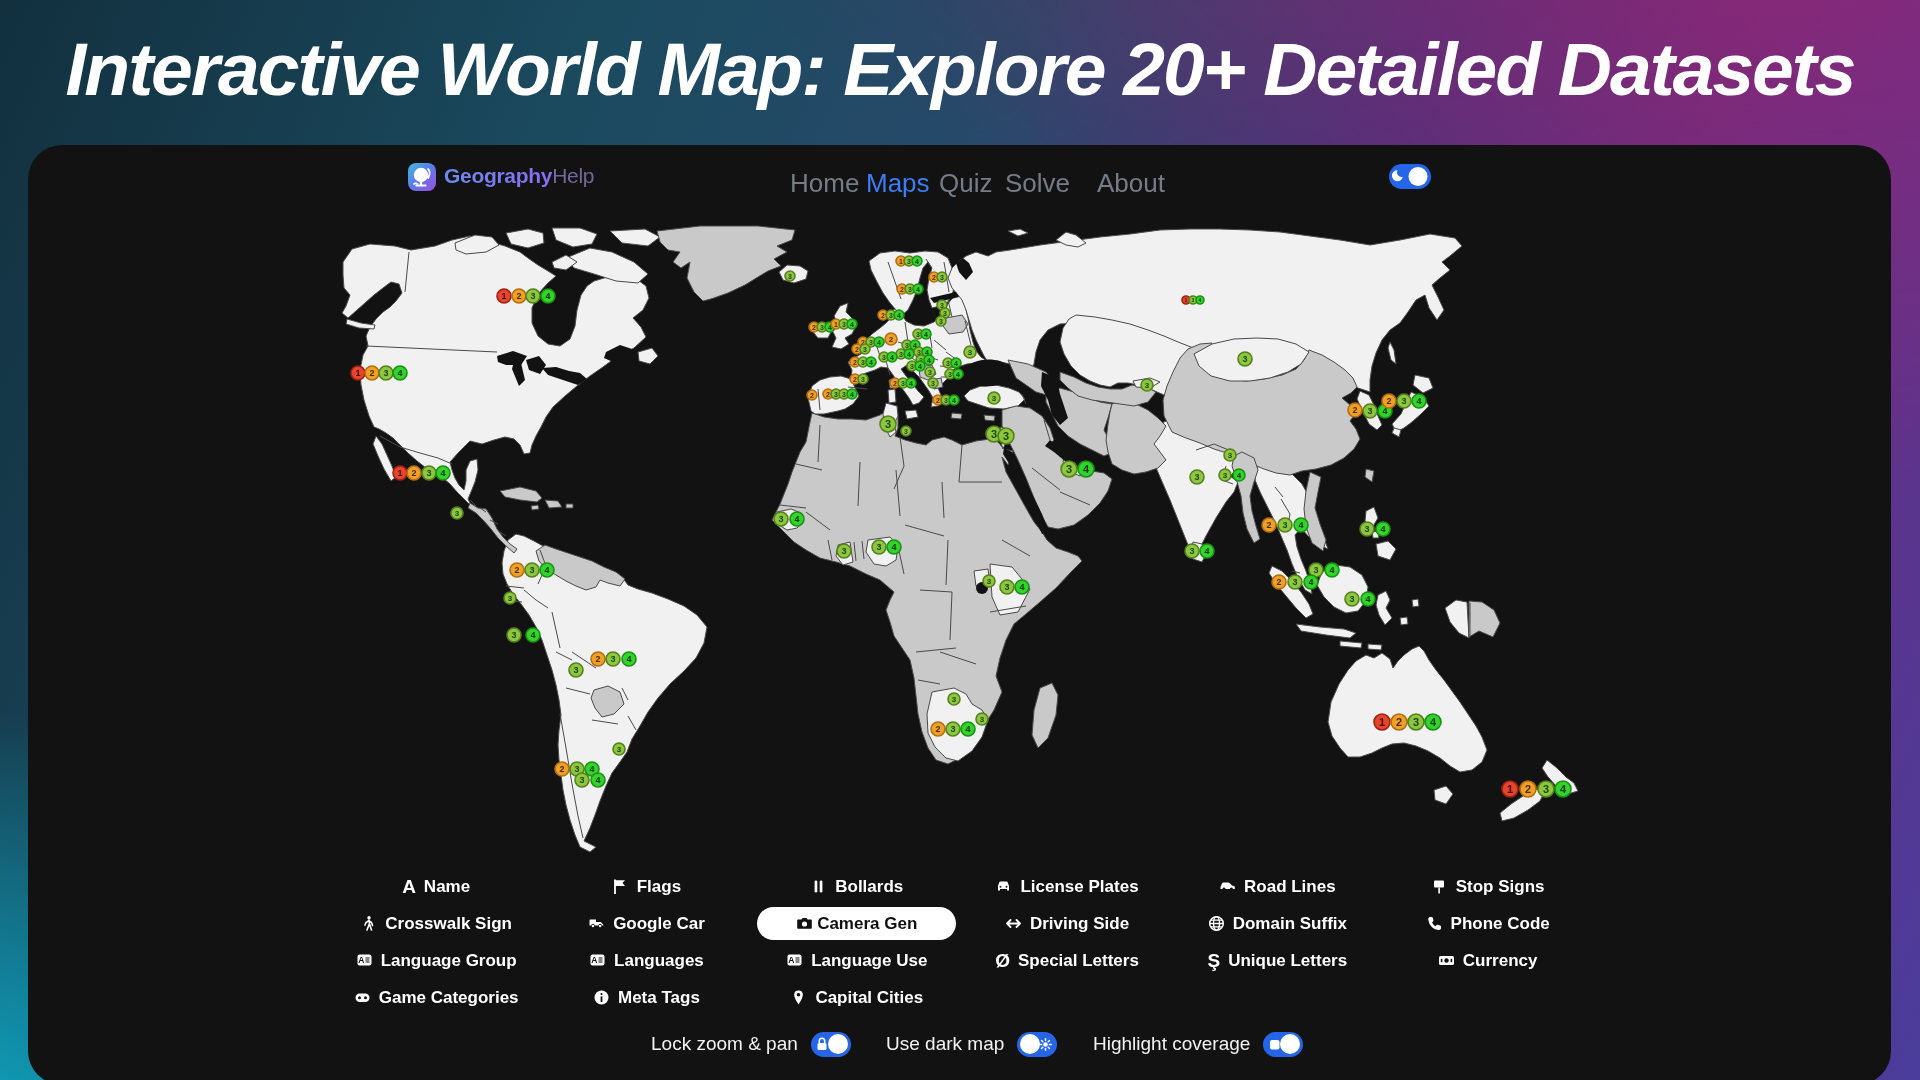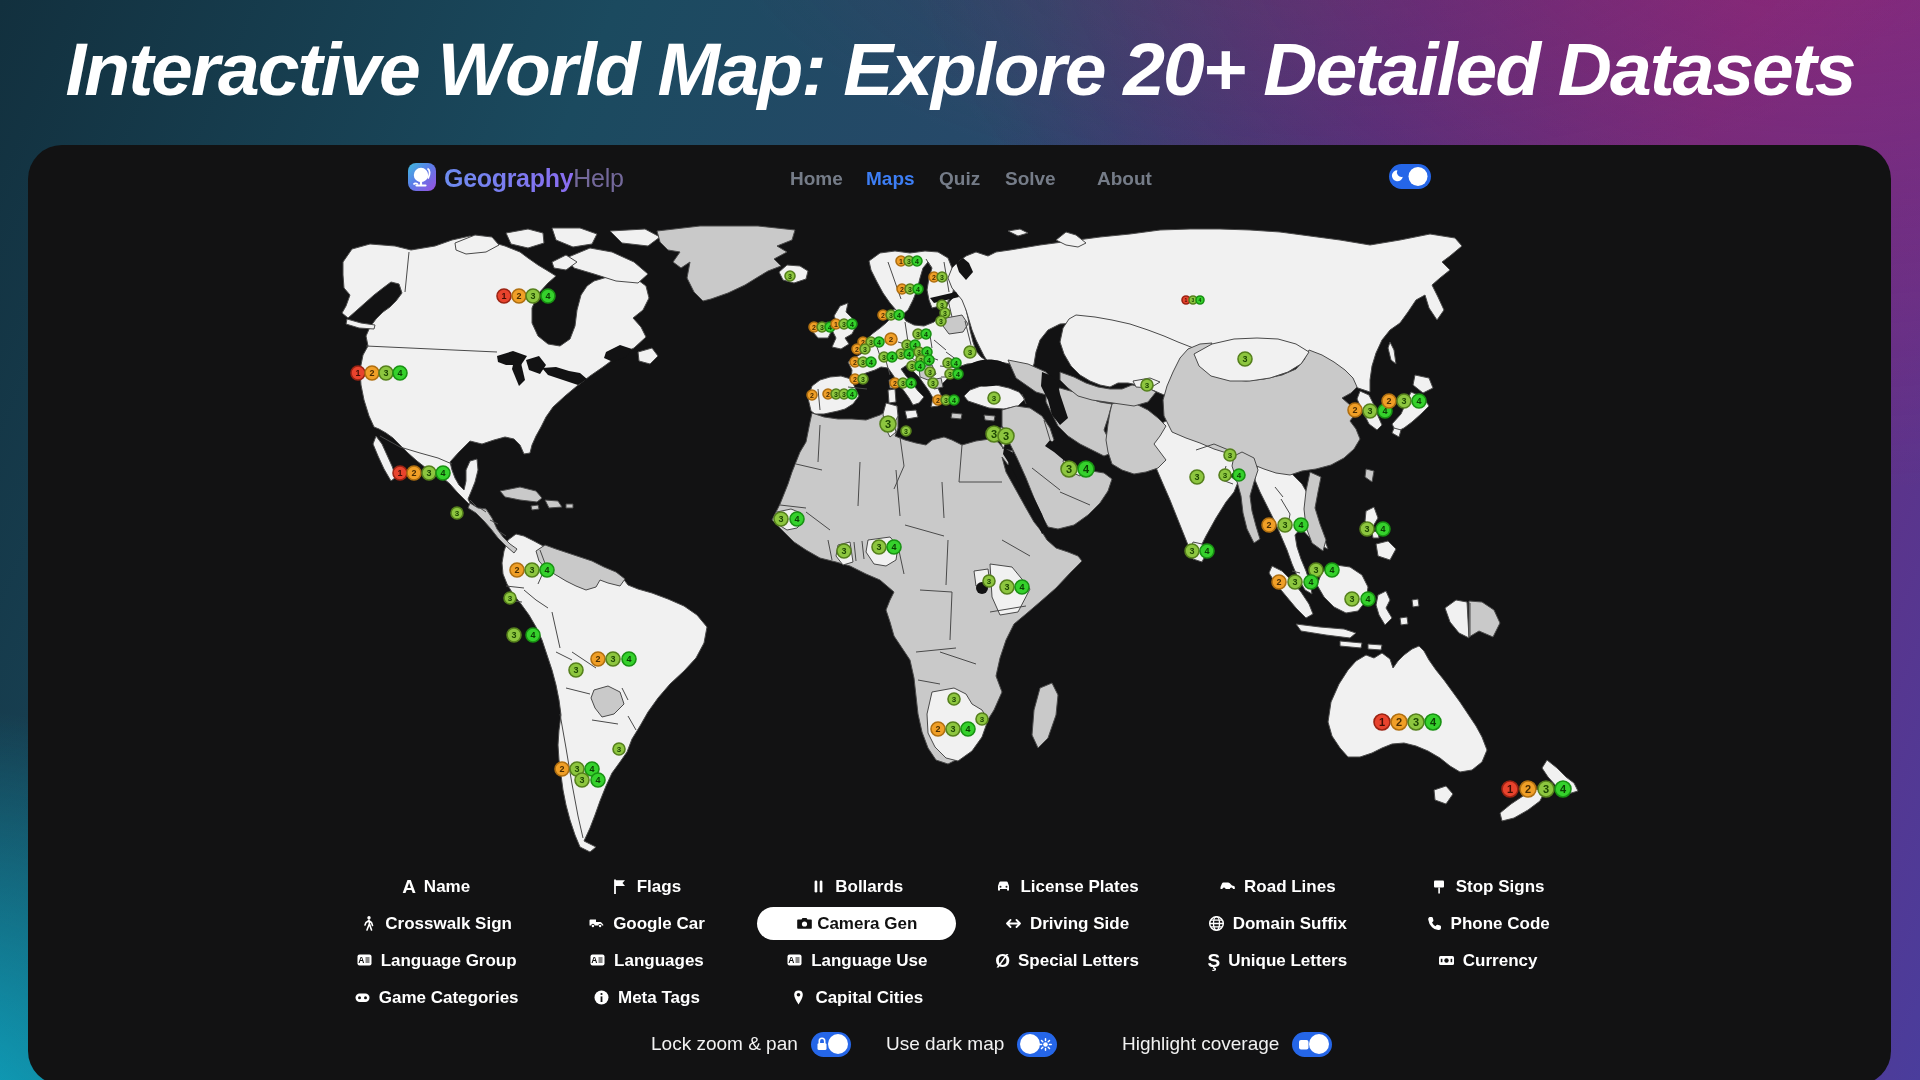"GeographyHelp" .brand { font-size: 25px -> 21px }
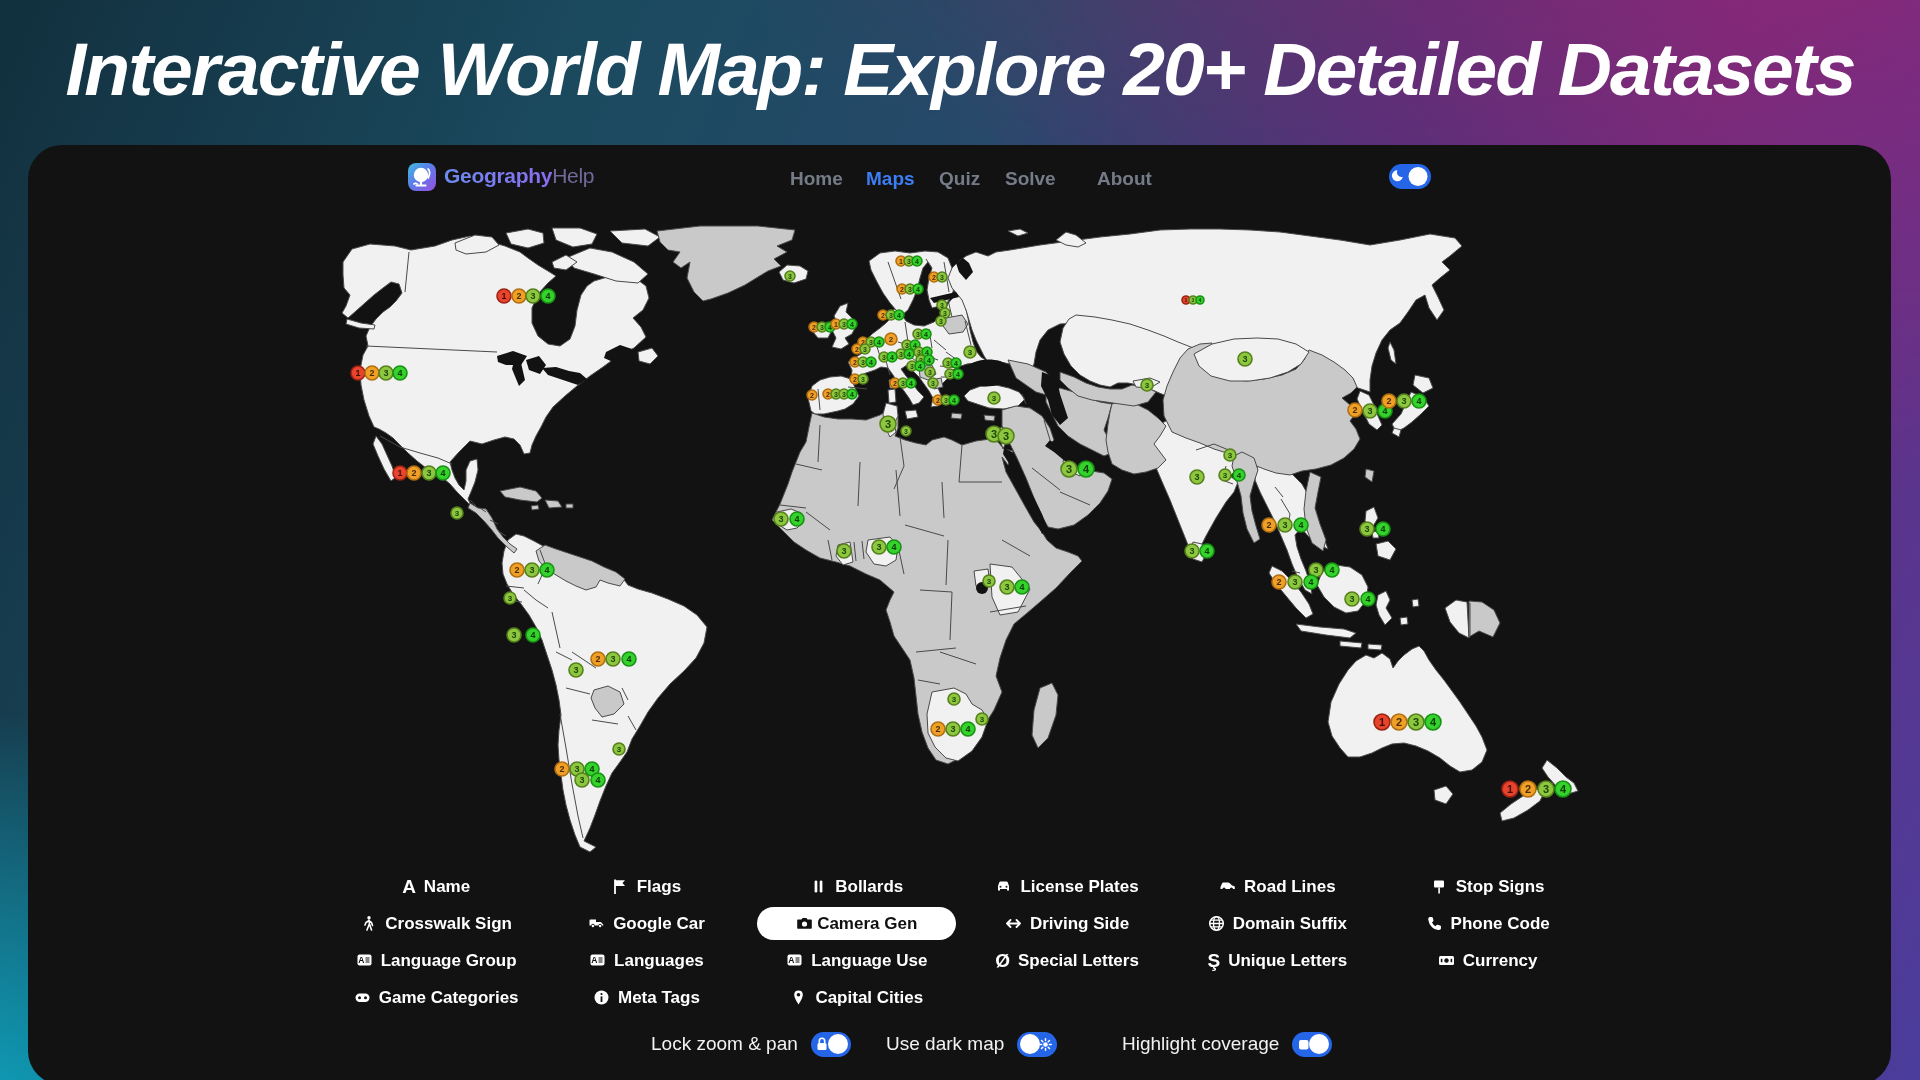"Home" .nav { font-size: 19px -> 26px; font-weight: bold -> normal }
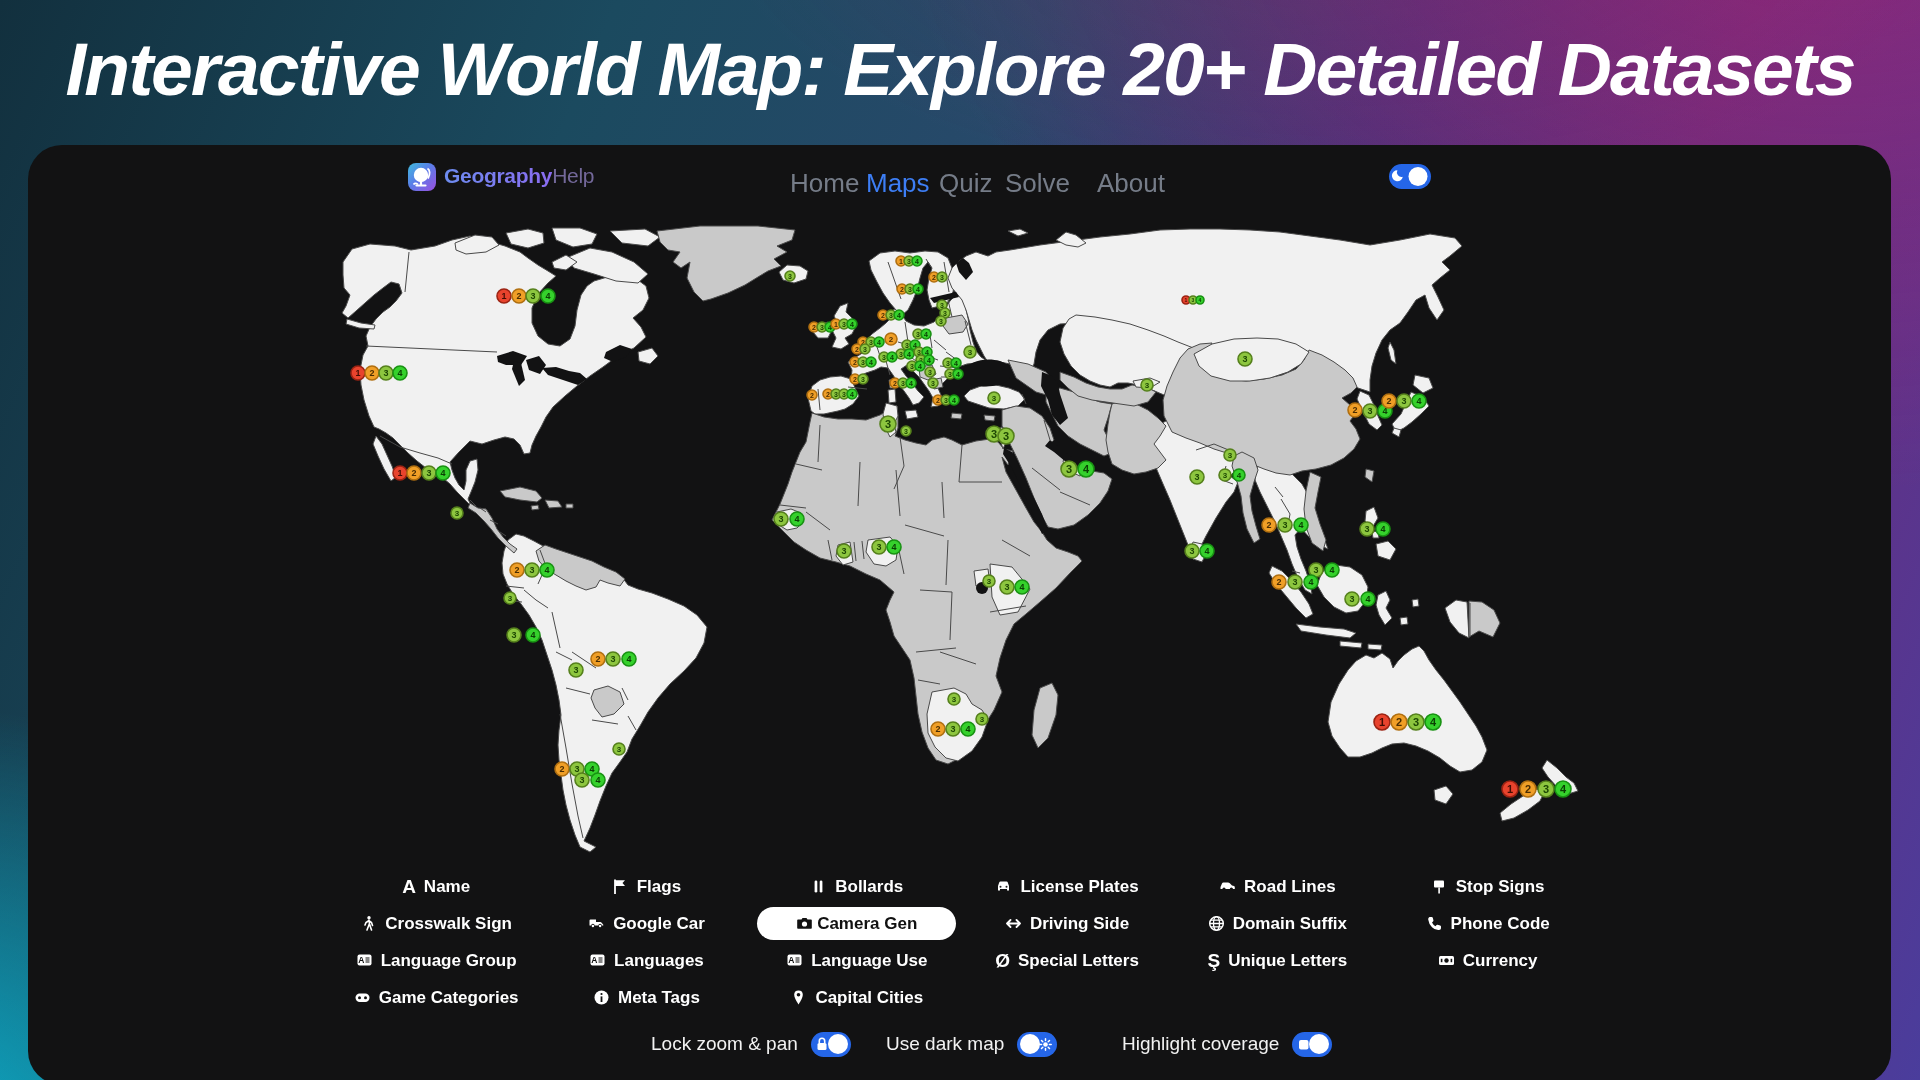"Highlight coverage" div.brow { margin-left: 29px -> none }
